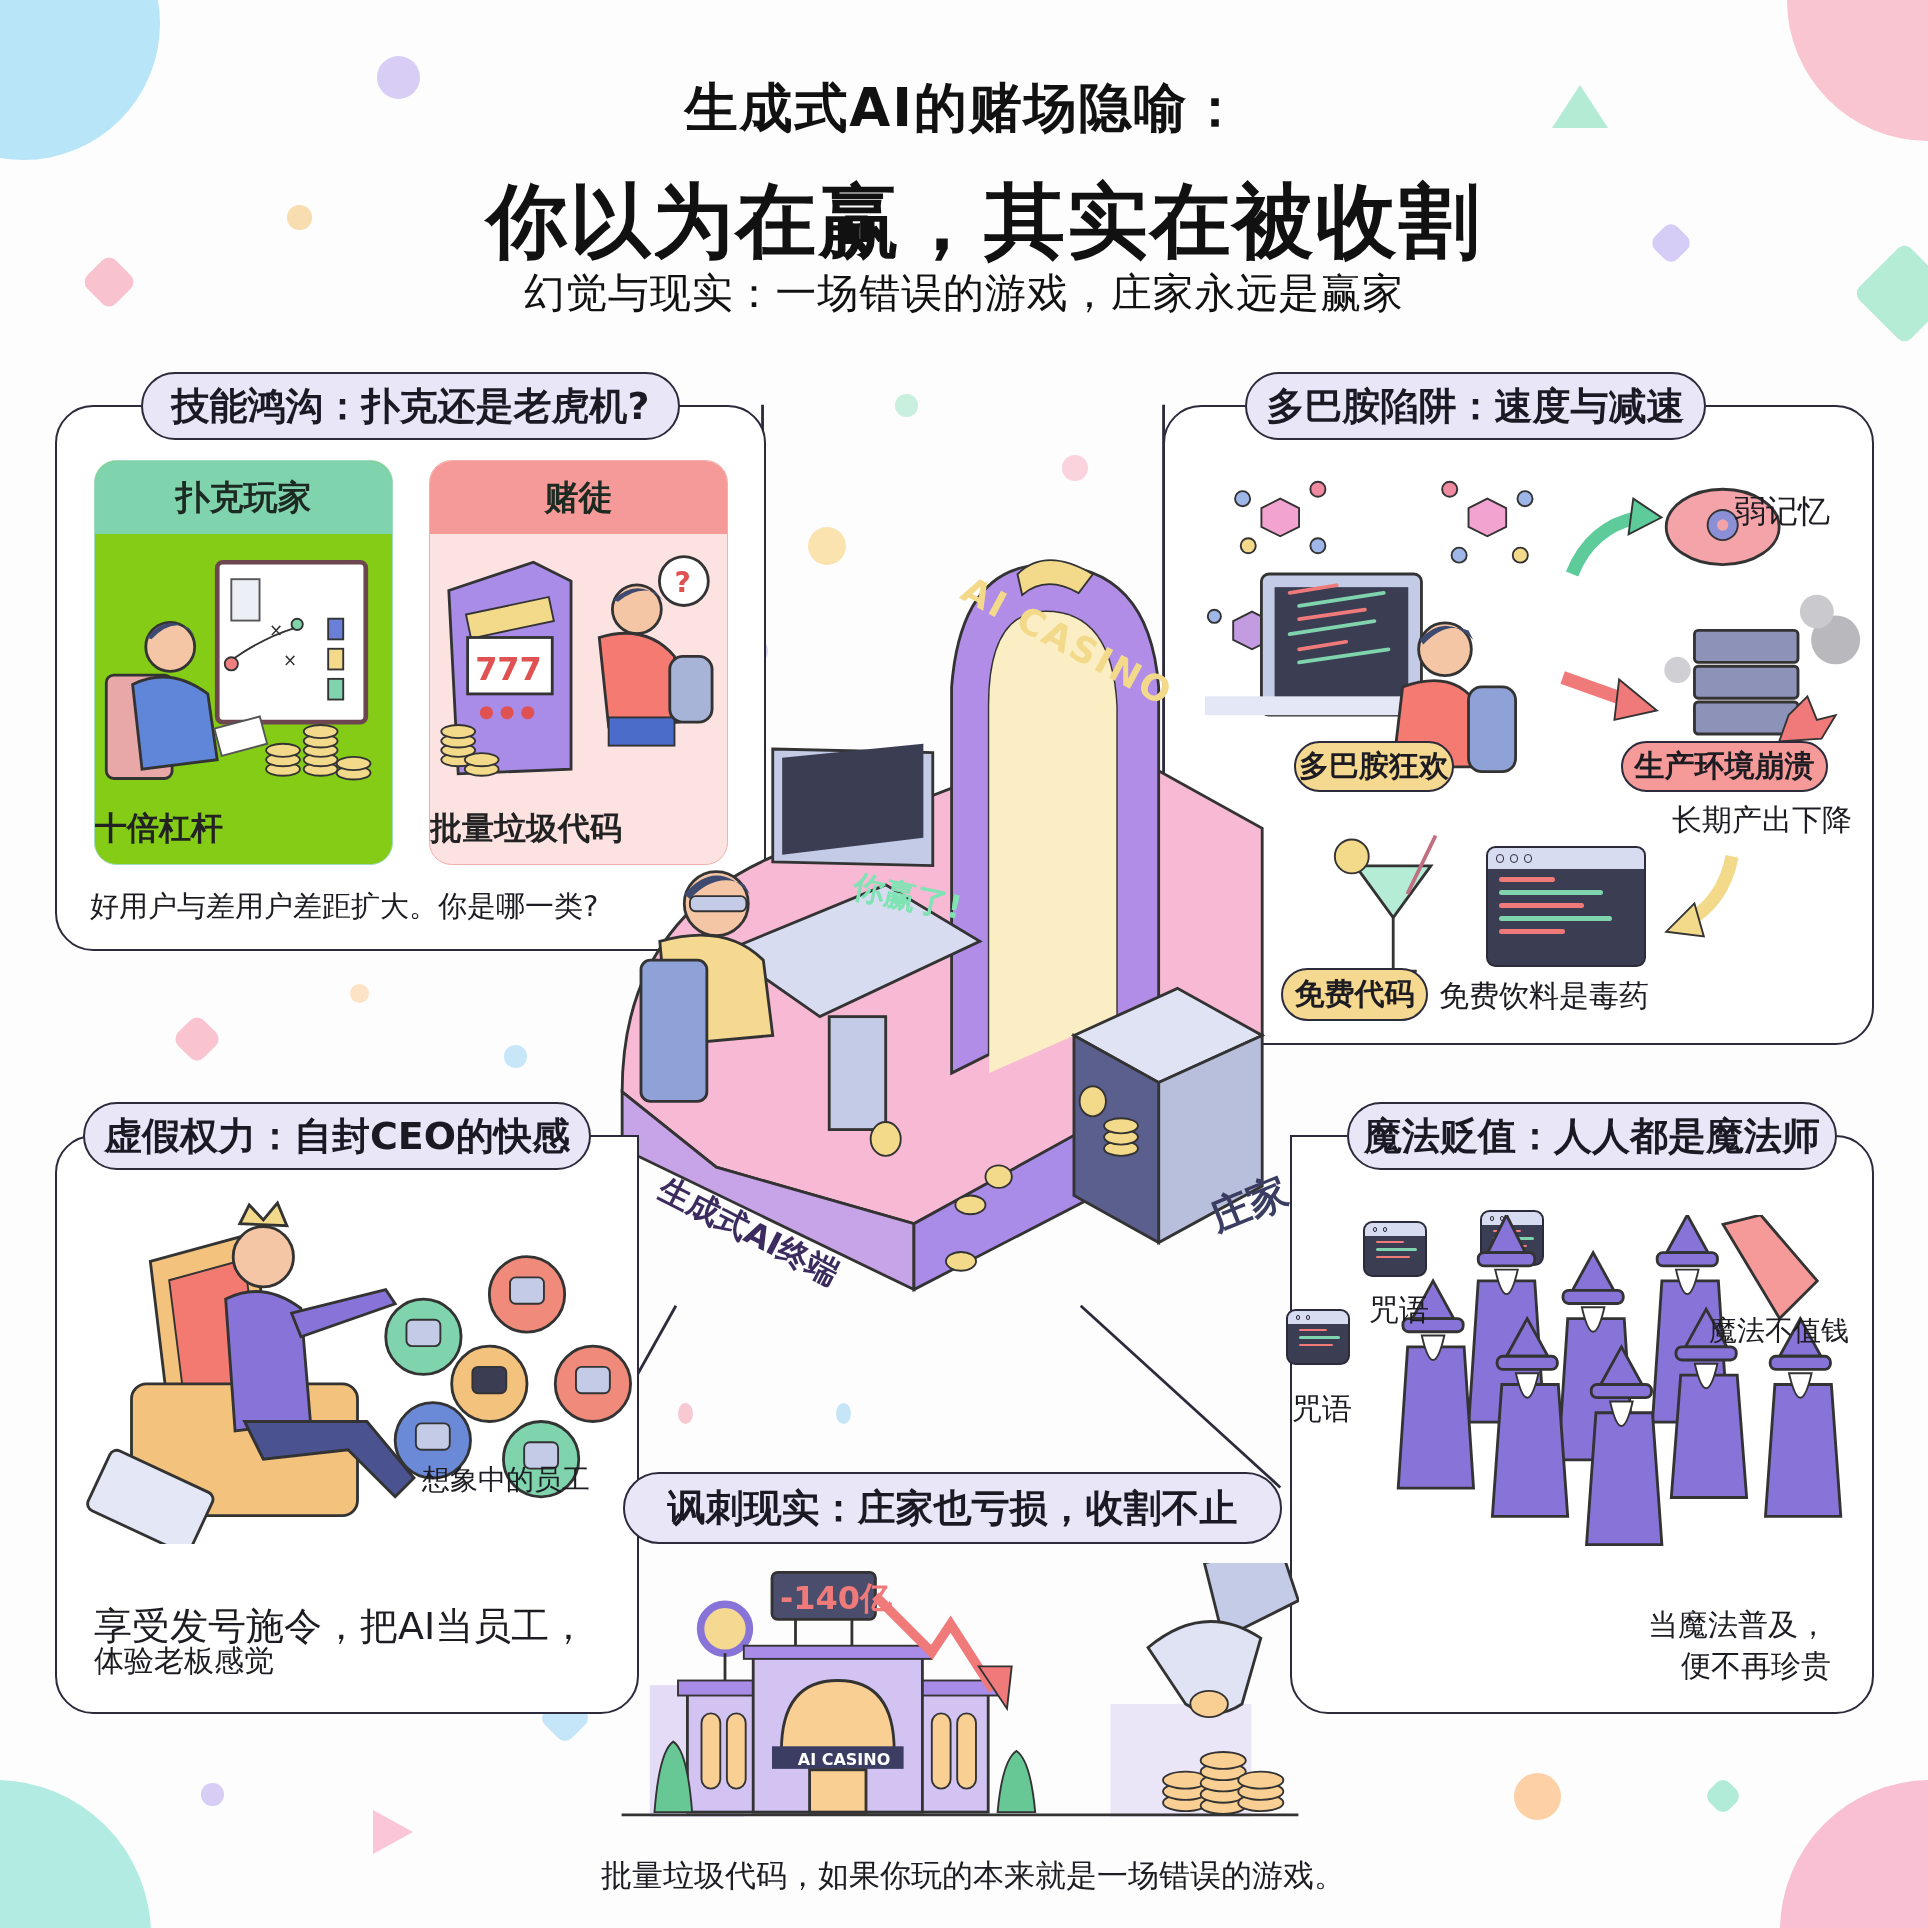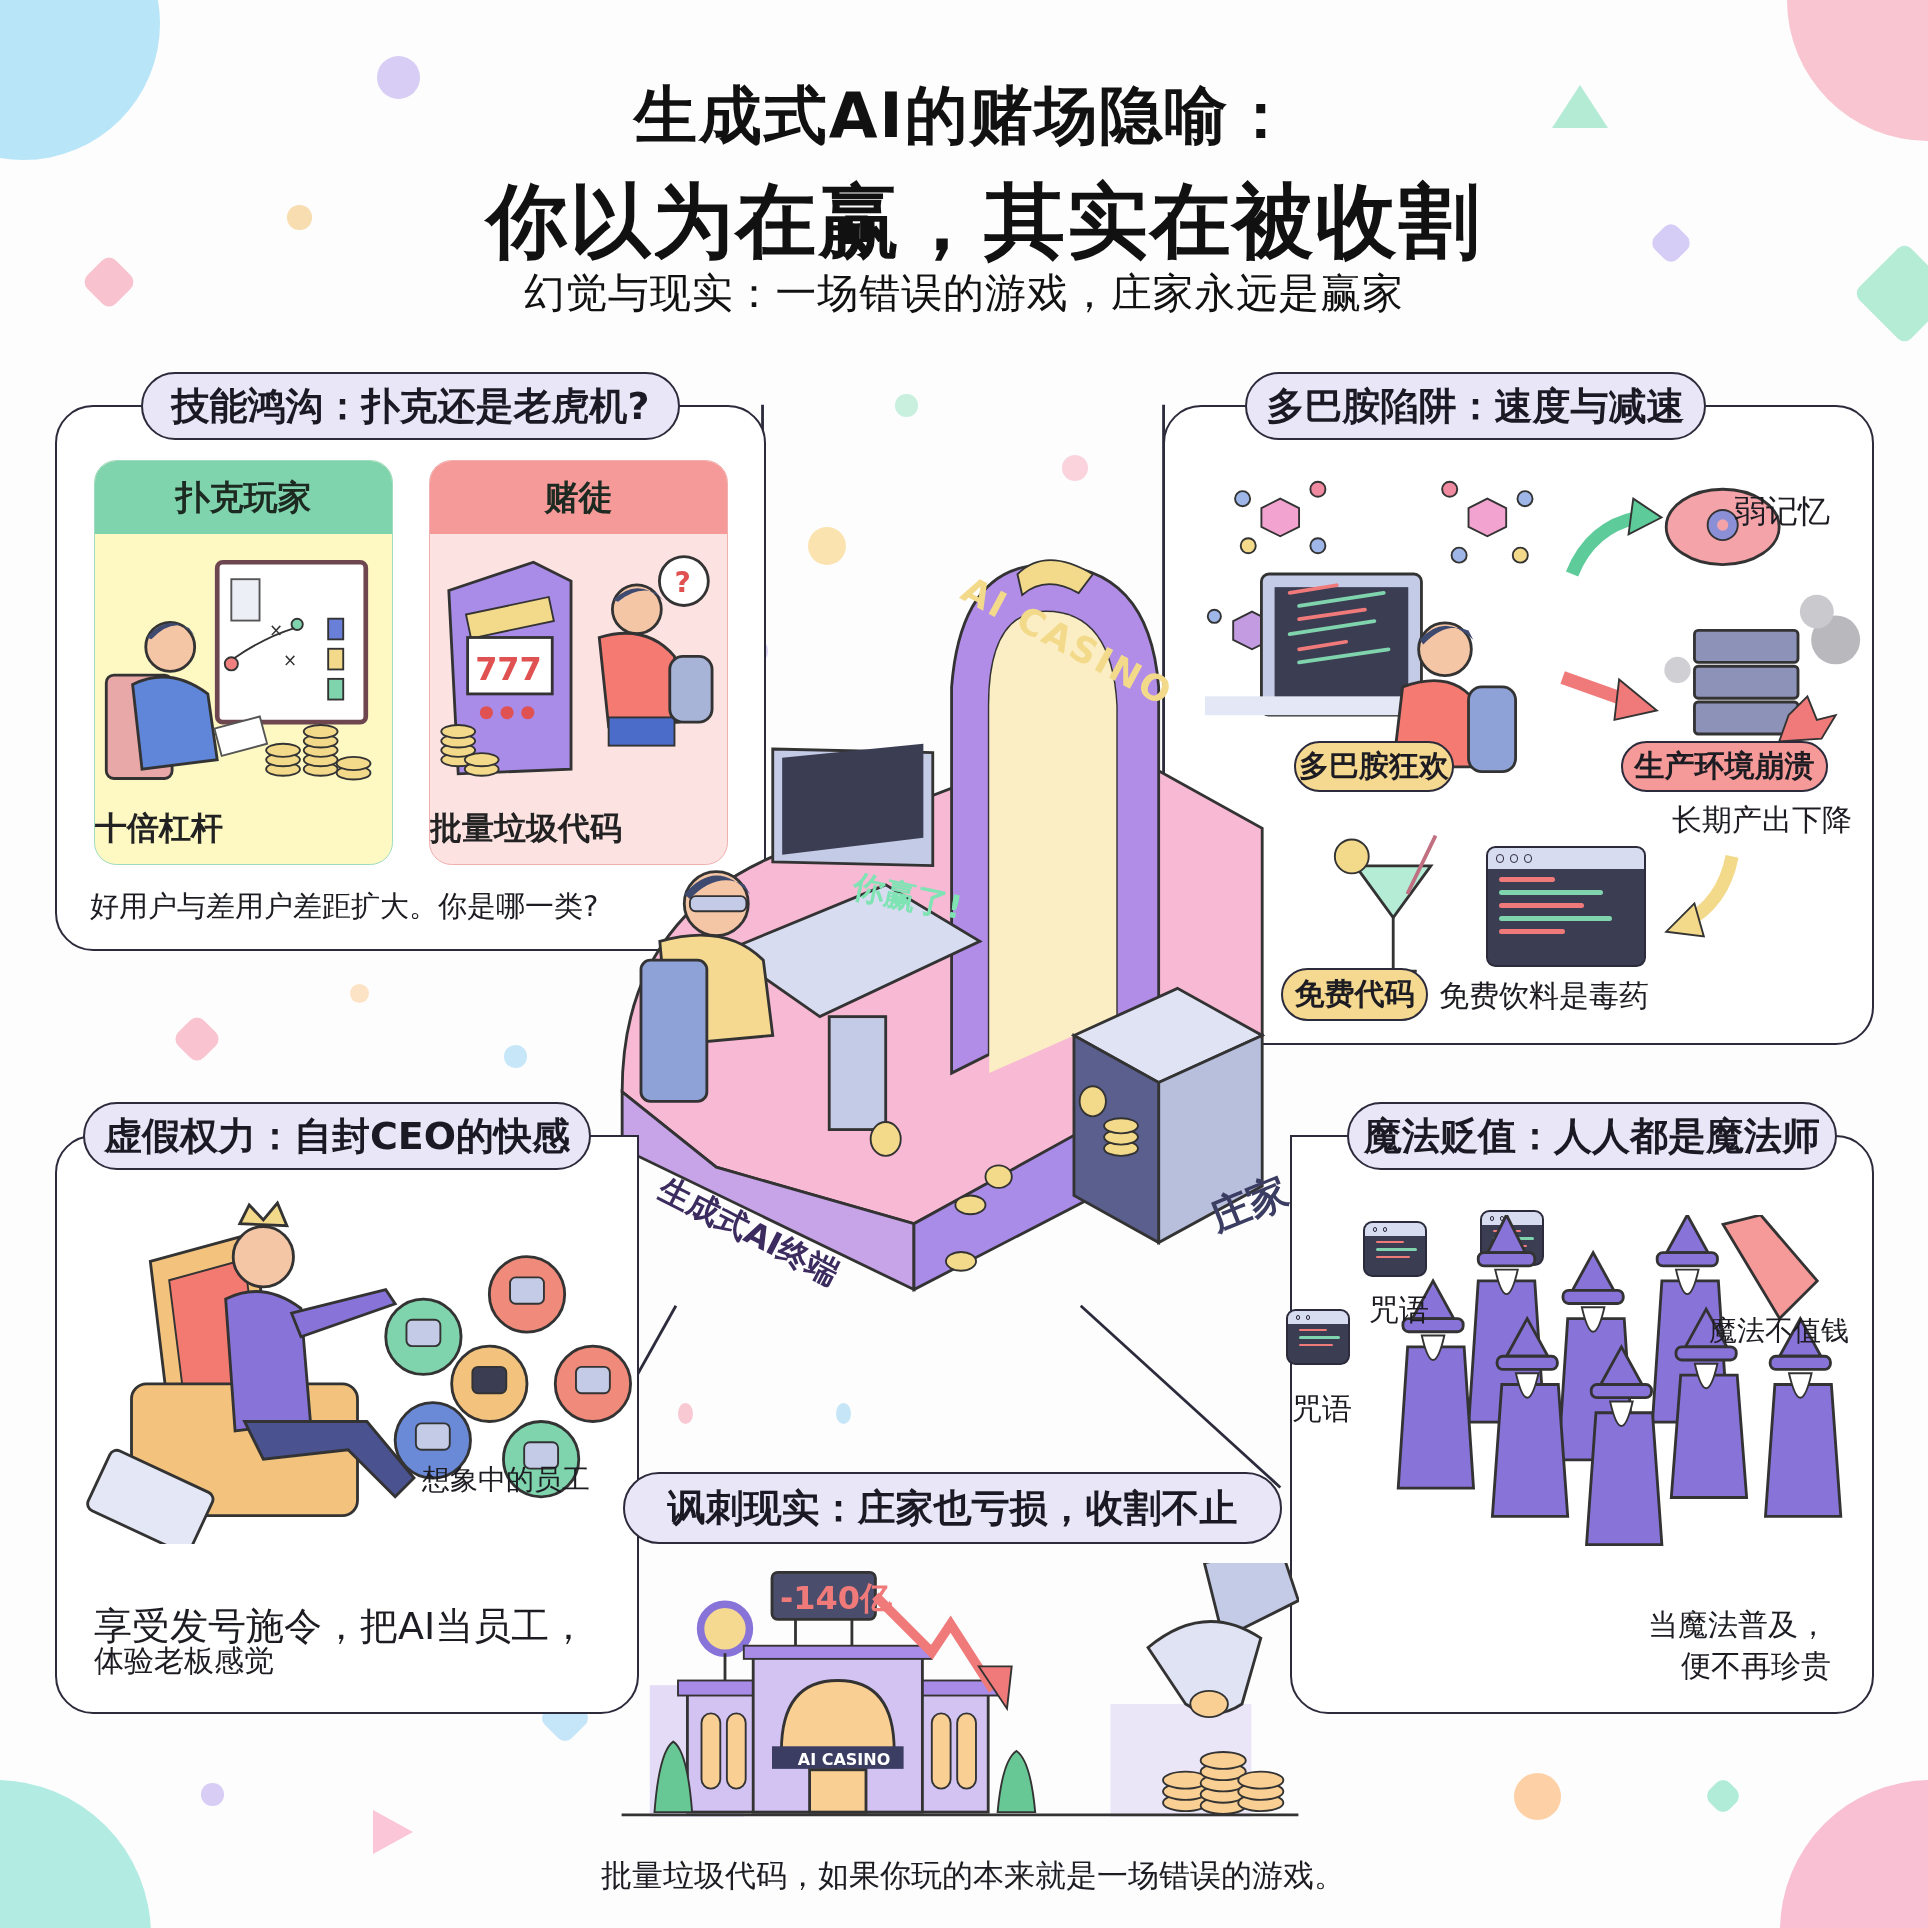"生成式AI的赌场隐喻：" .title-1 { font-size: 63px -> 53px }
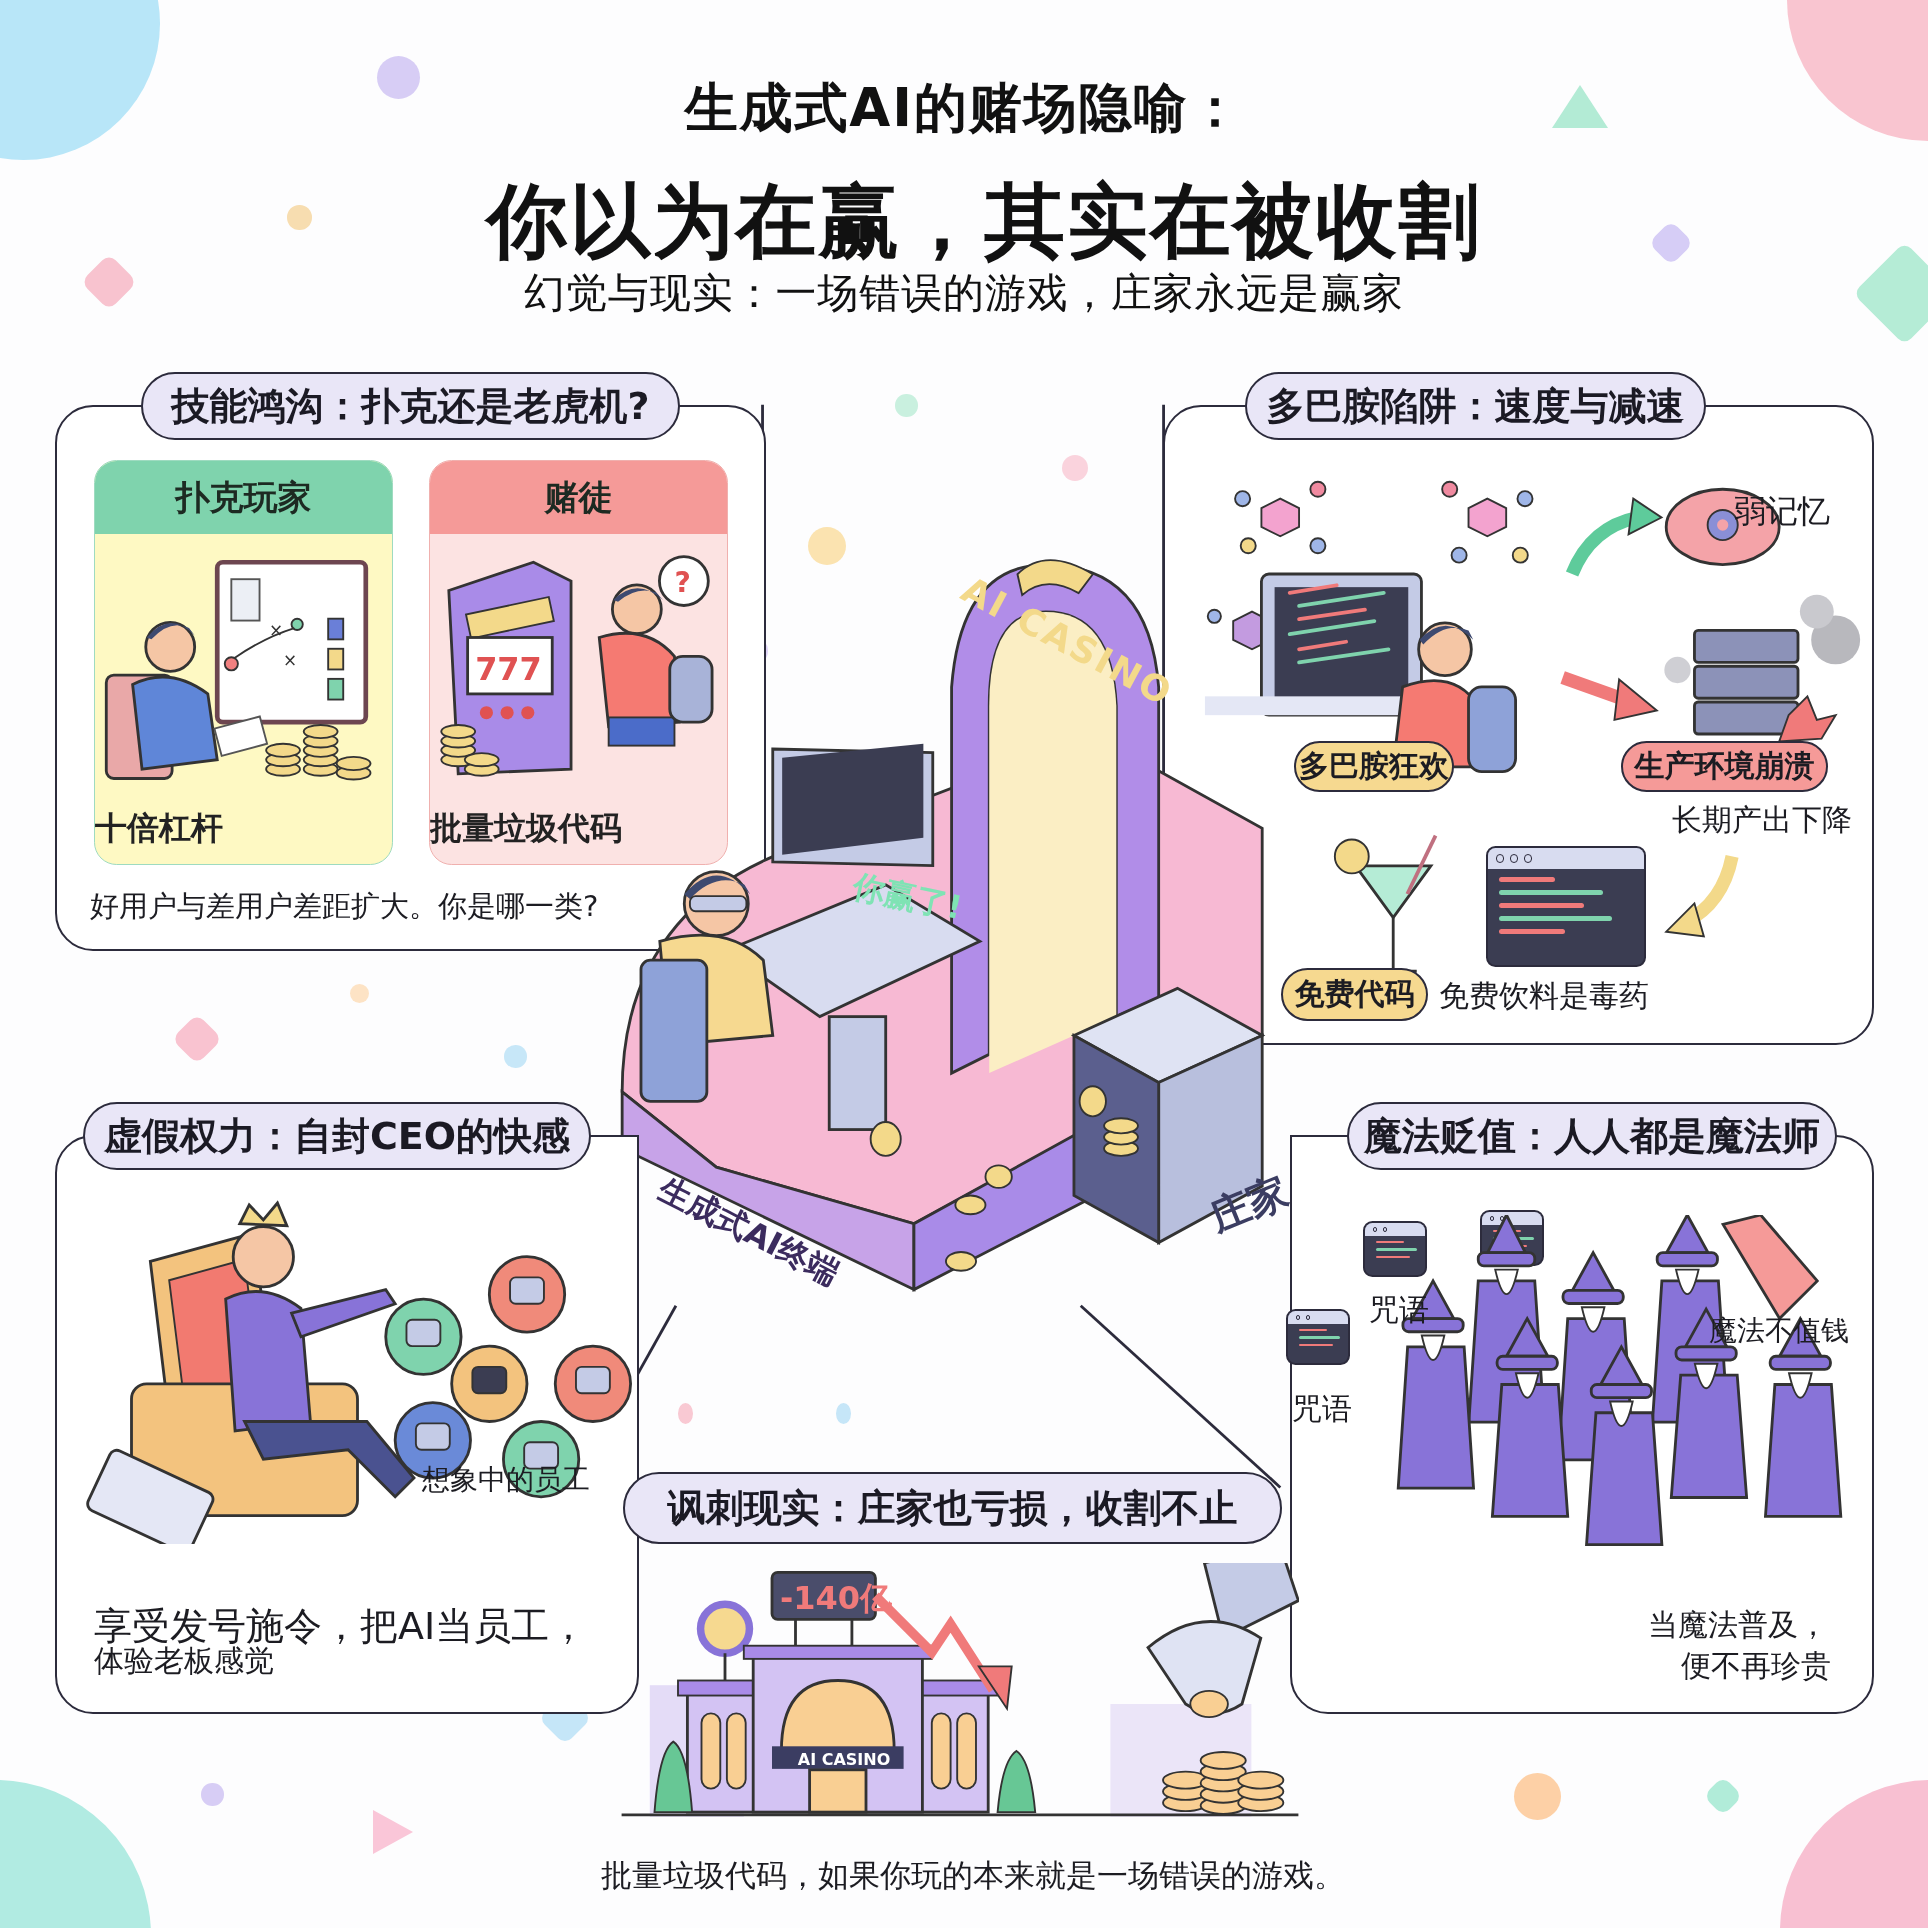"扑克玩家" div.card { background: #fef9c3 -> #84cc16 }
